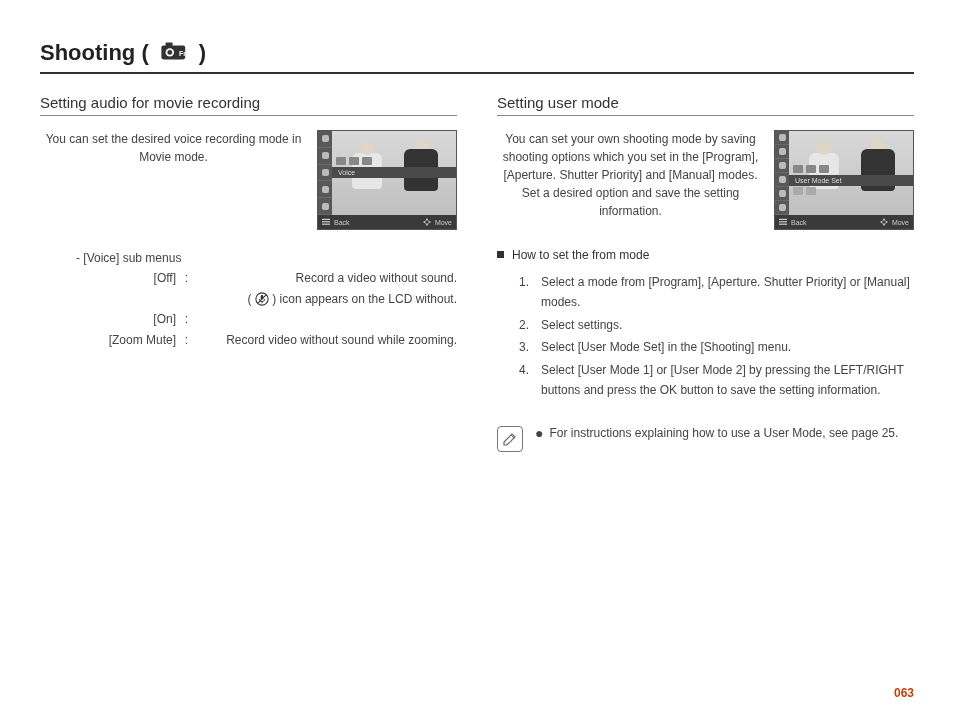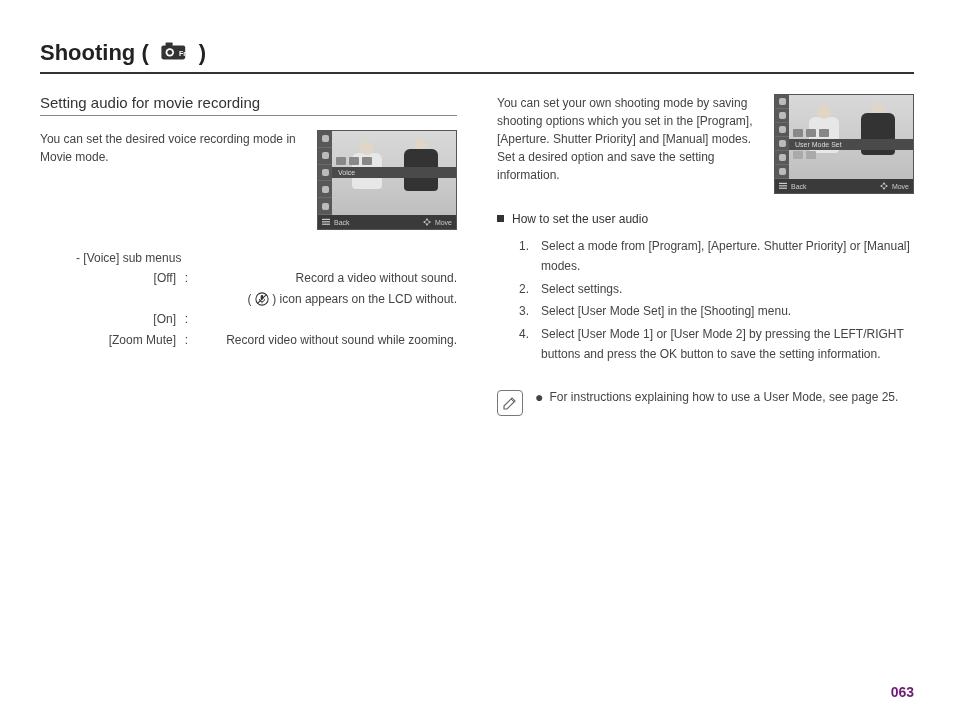"Setting user mode" div.section-heading { html: none -> <div>Setting user mode</div> }
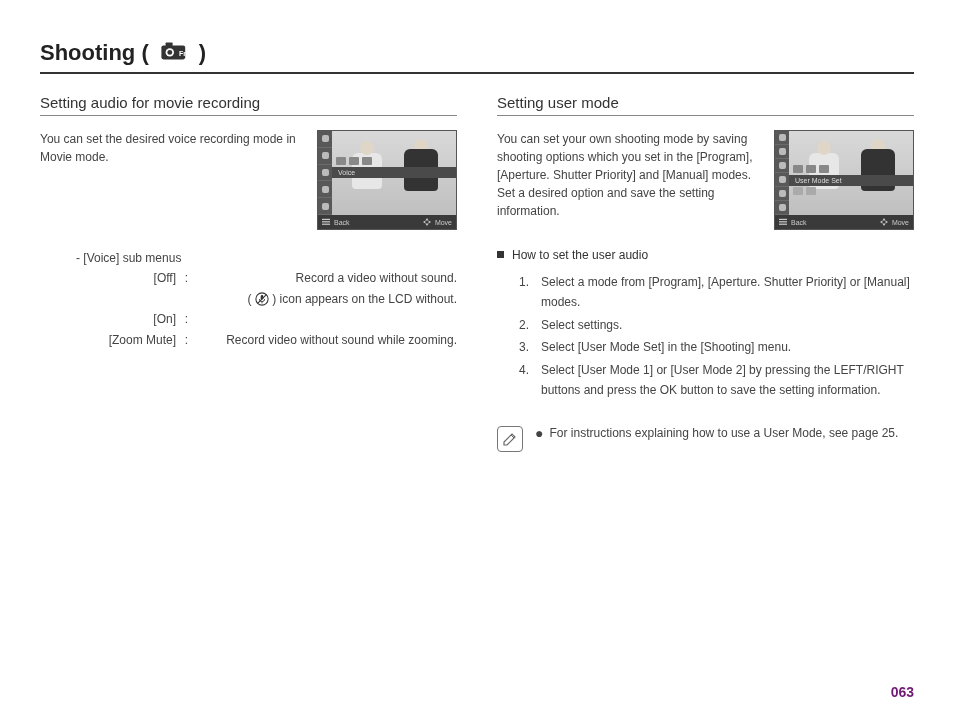"You can set the desired" .body-text { text-align: none -> center }
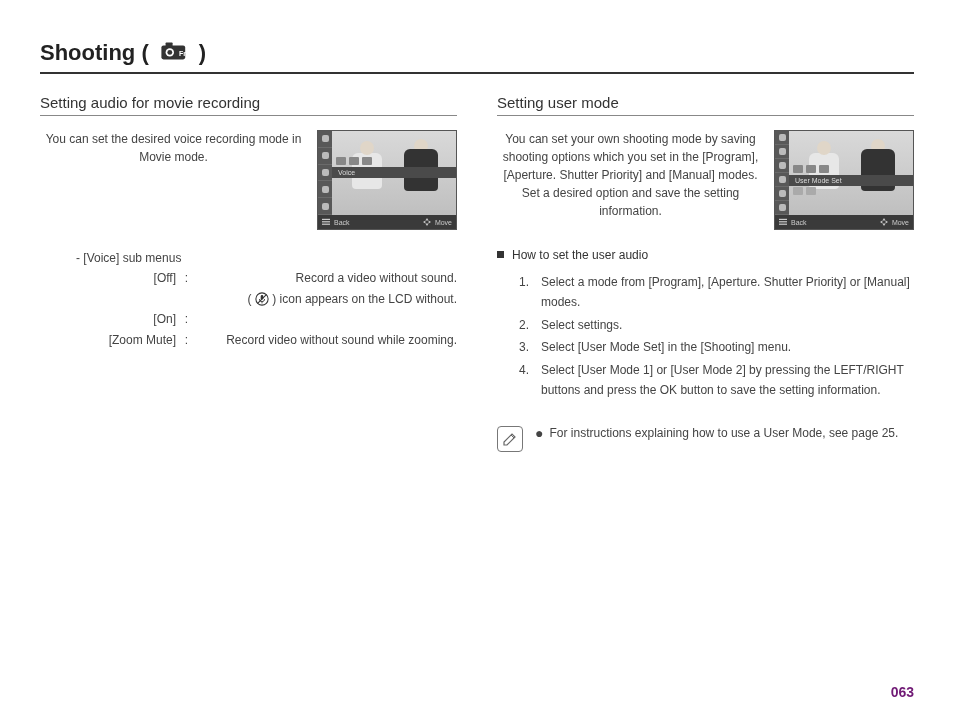"How to set the user" span { text: user audio -> from mode }
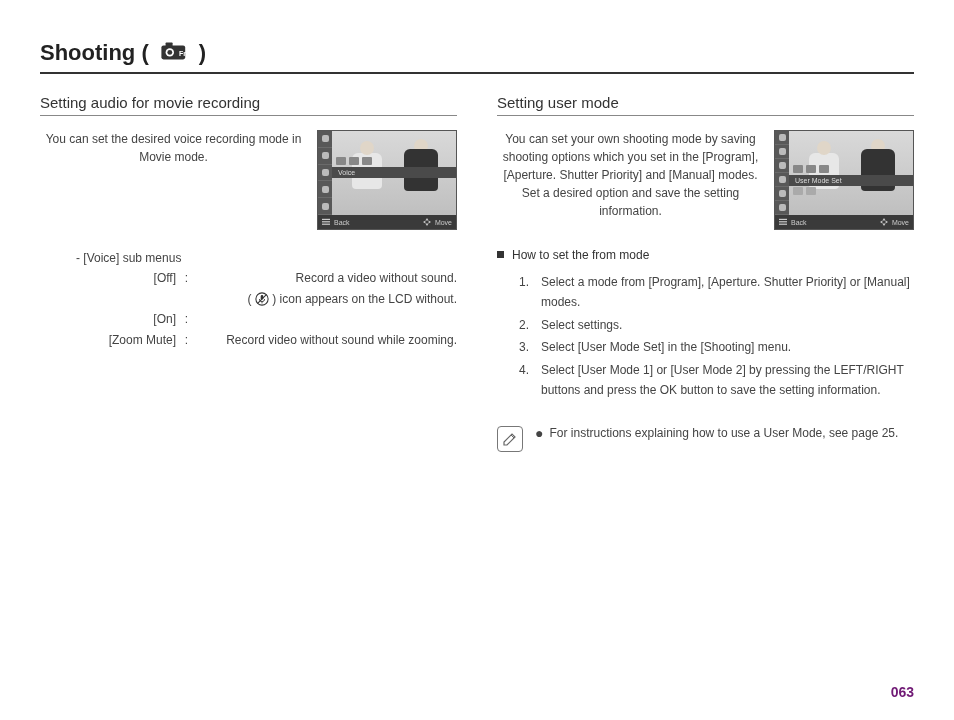"063" .page-num { color: #701a75 -> #c2410c; font-size: 14px -> 12px }
